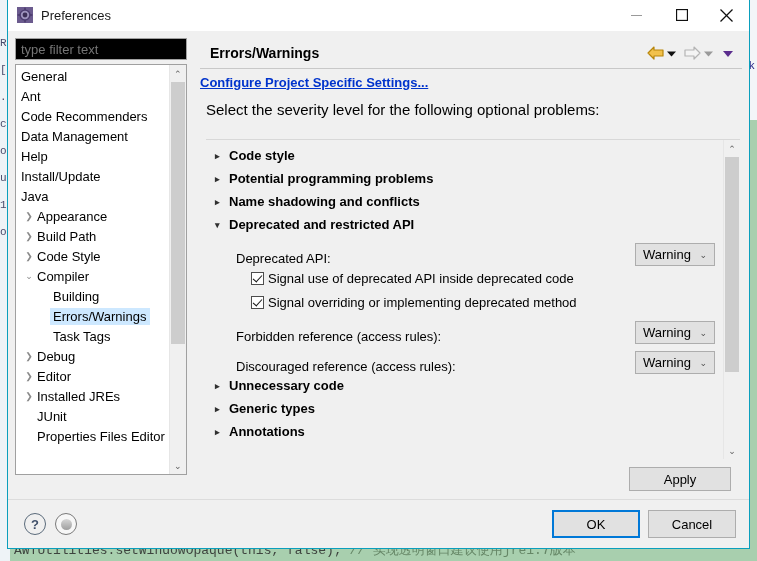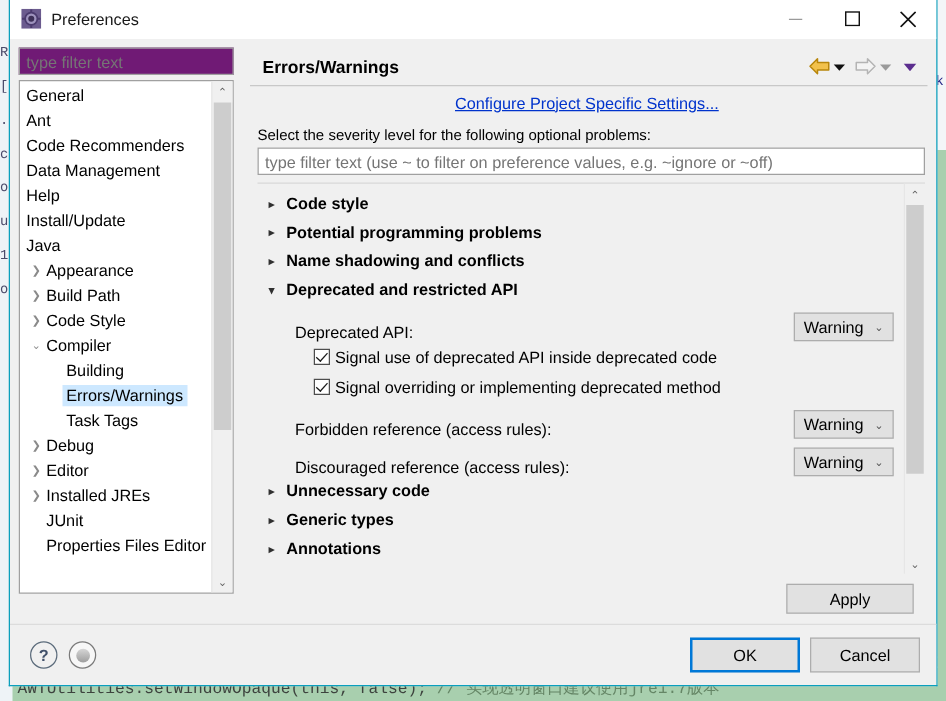"type filter text" .filter-box { background: #701a75 -> #000000 }
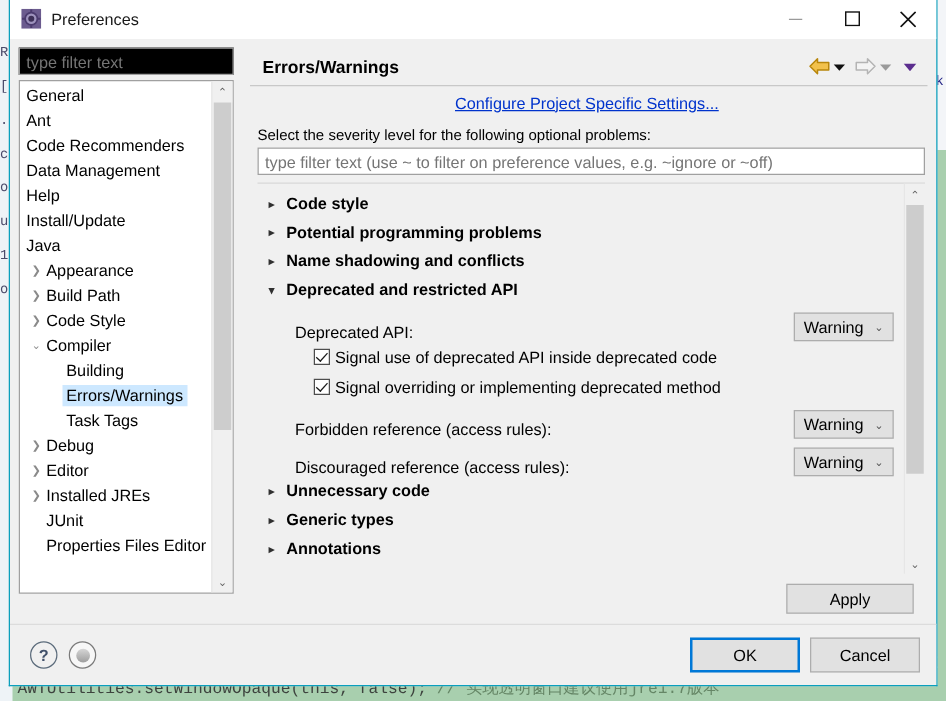"Configure Project Specific Settings..." .link-row { font-weight: none -> bold; justify-content: center -> flex-start }
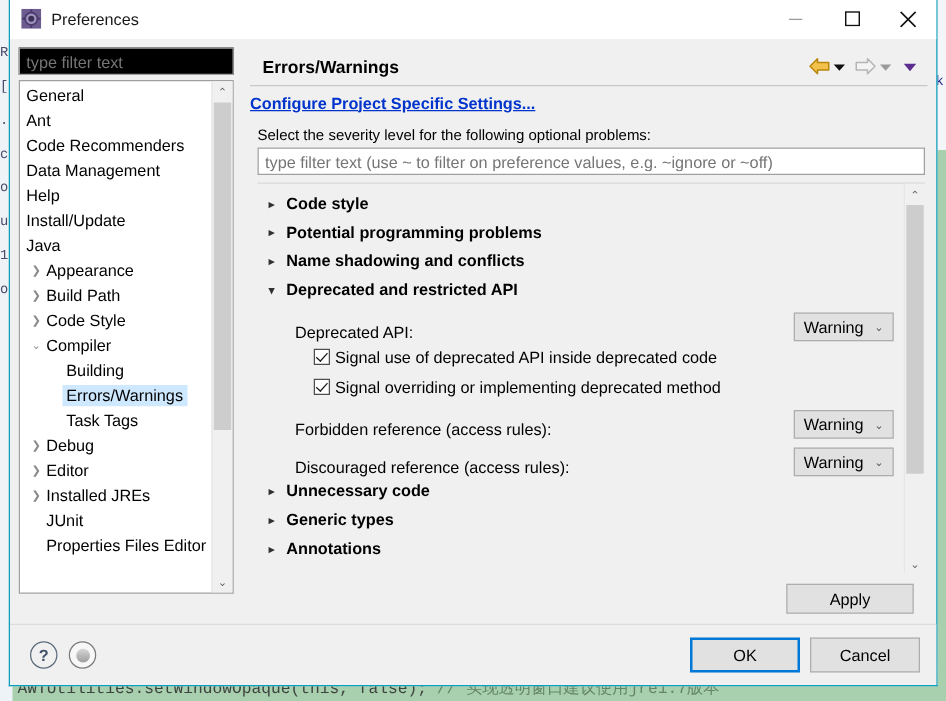"Select the severity level for" .sev-label { font-size: 12px -> 15px; padding: 6px 0 3px 6px -> 6px 0 21px 6px }
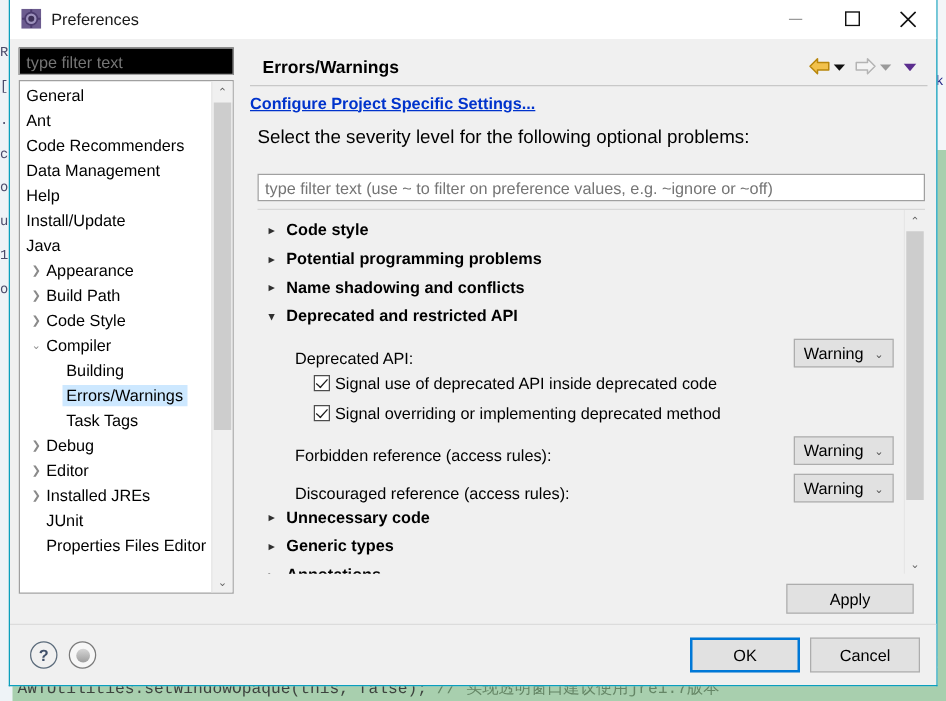"type filter text (use ~" input.filter2 { html: <input> -> none }
